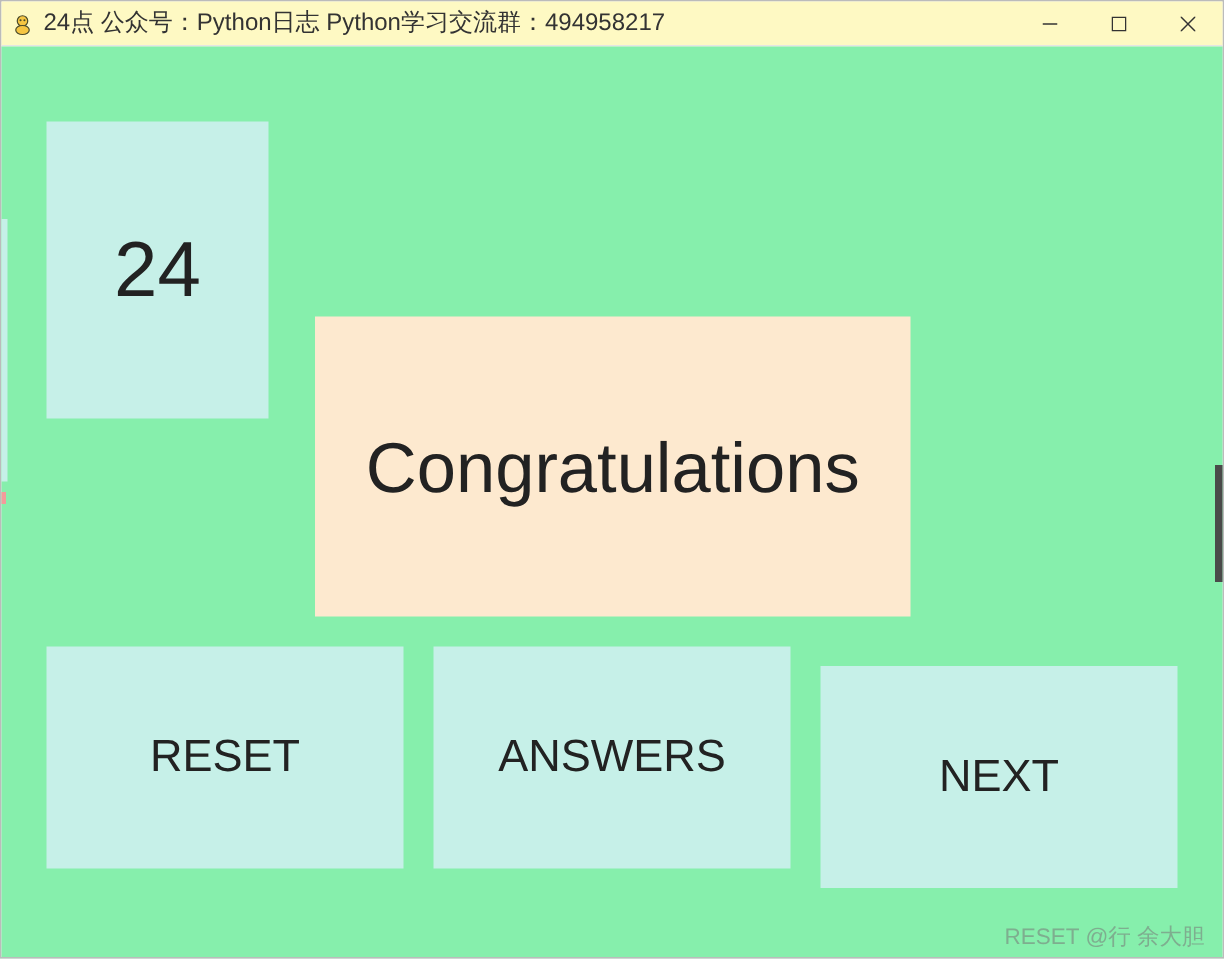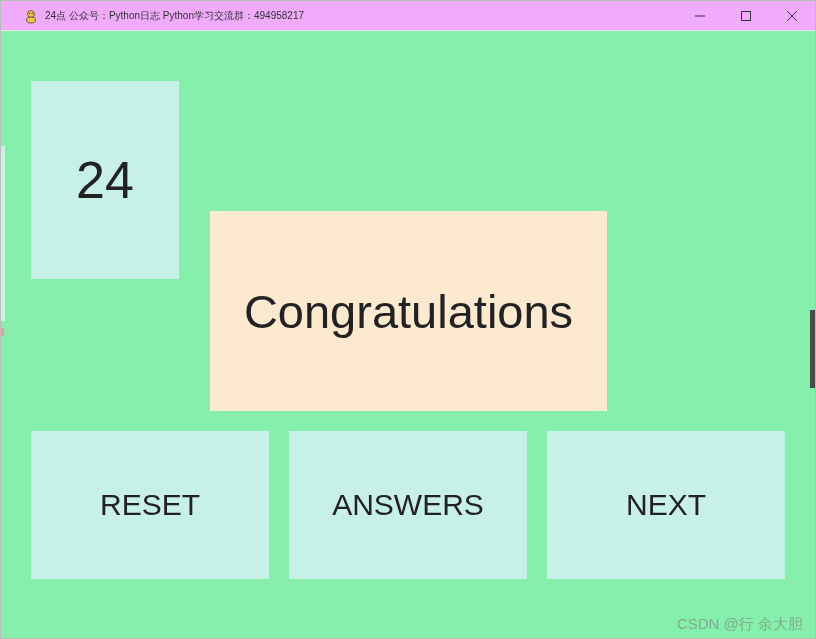"24点 公众号：Python日志 Python学习交流群：494958217" .titlebar { background: #f0abfc -> #fef9c3; font-size: 10px -> 16px; padding-left: 22px -> 6px }
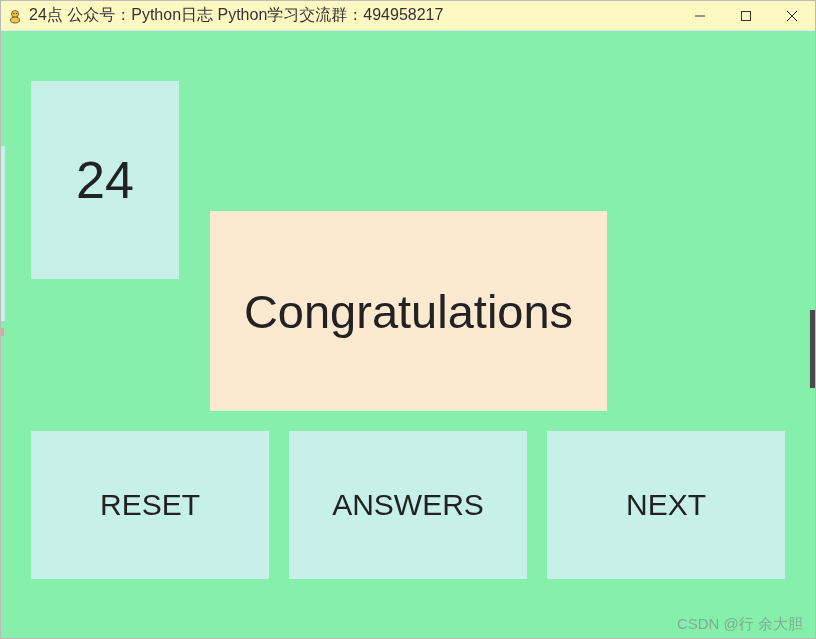"NEXT" .btn-next { margin-top: none -> 13px }
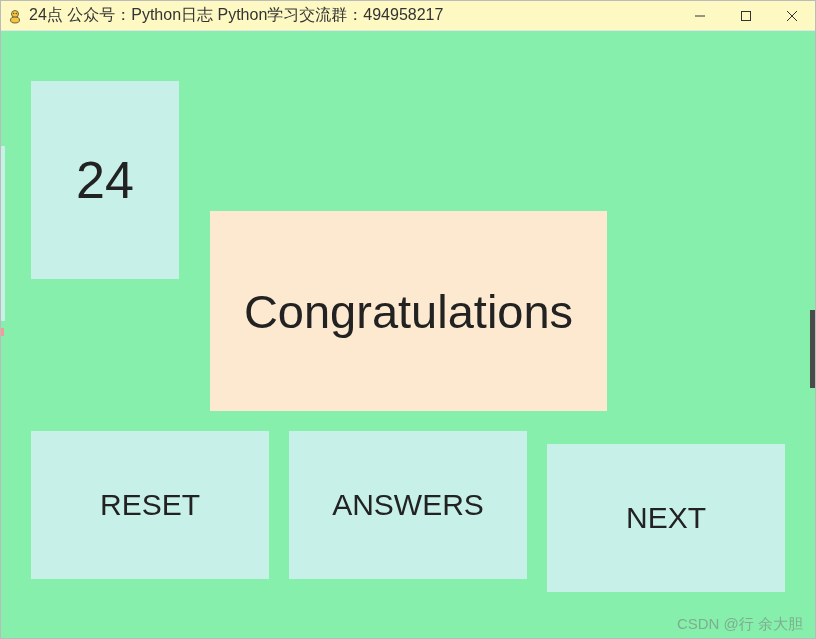"CSDN @行 余大胆" div.watermark { text: CSDN -> RESET }
